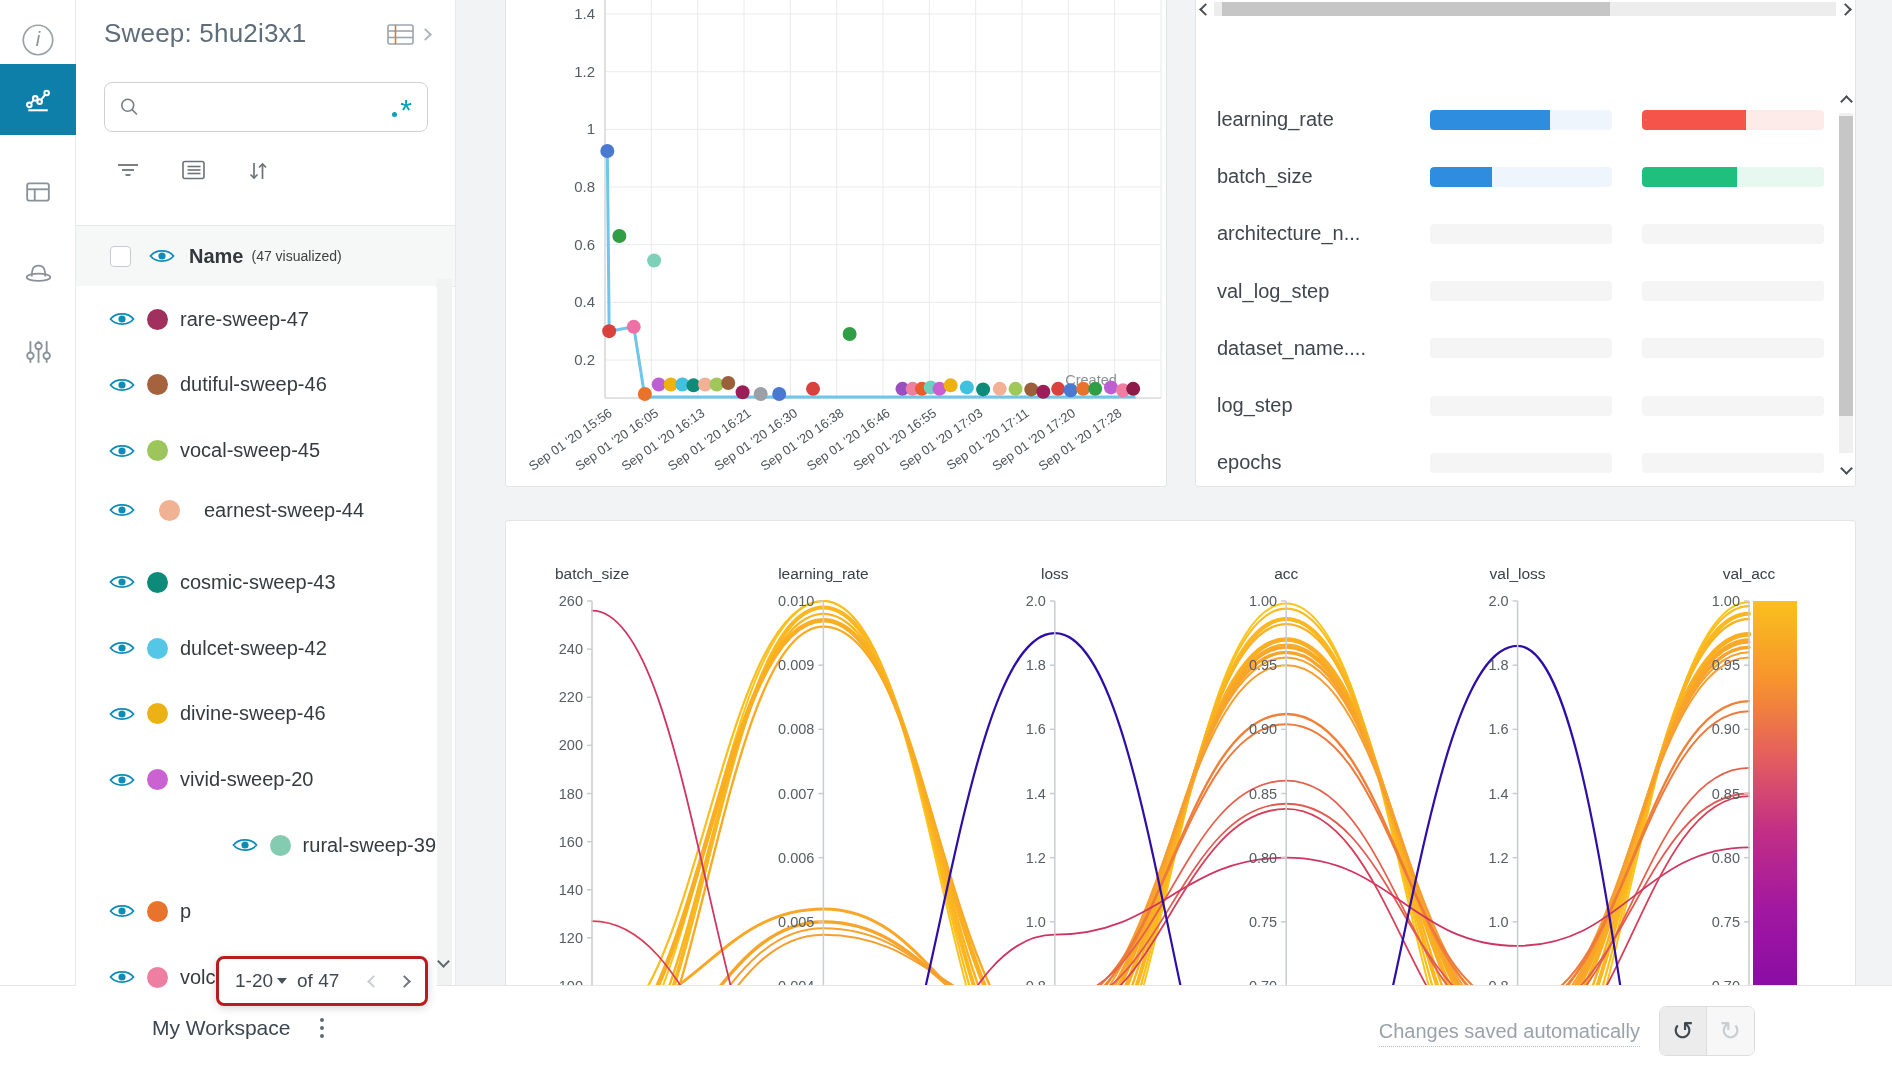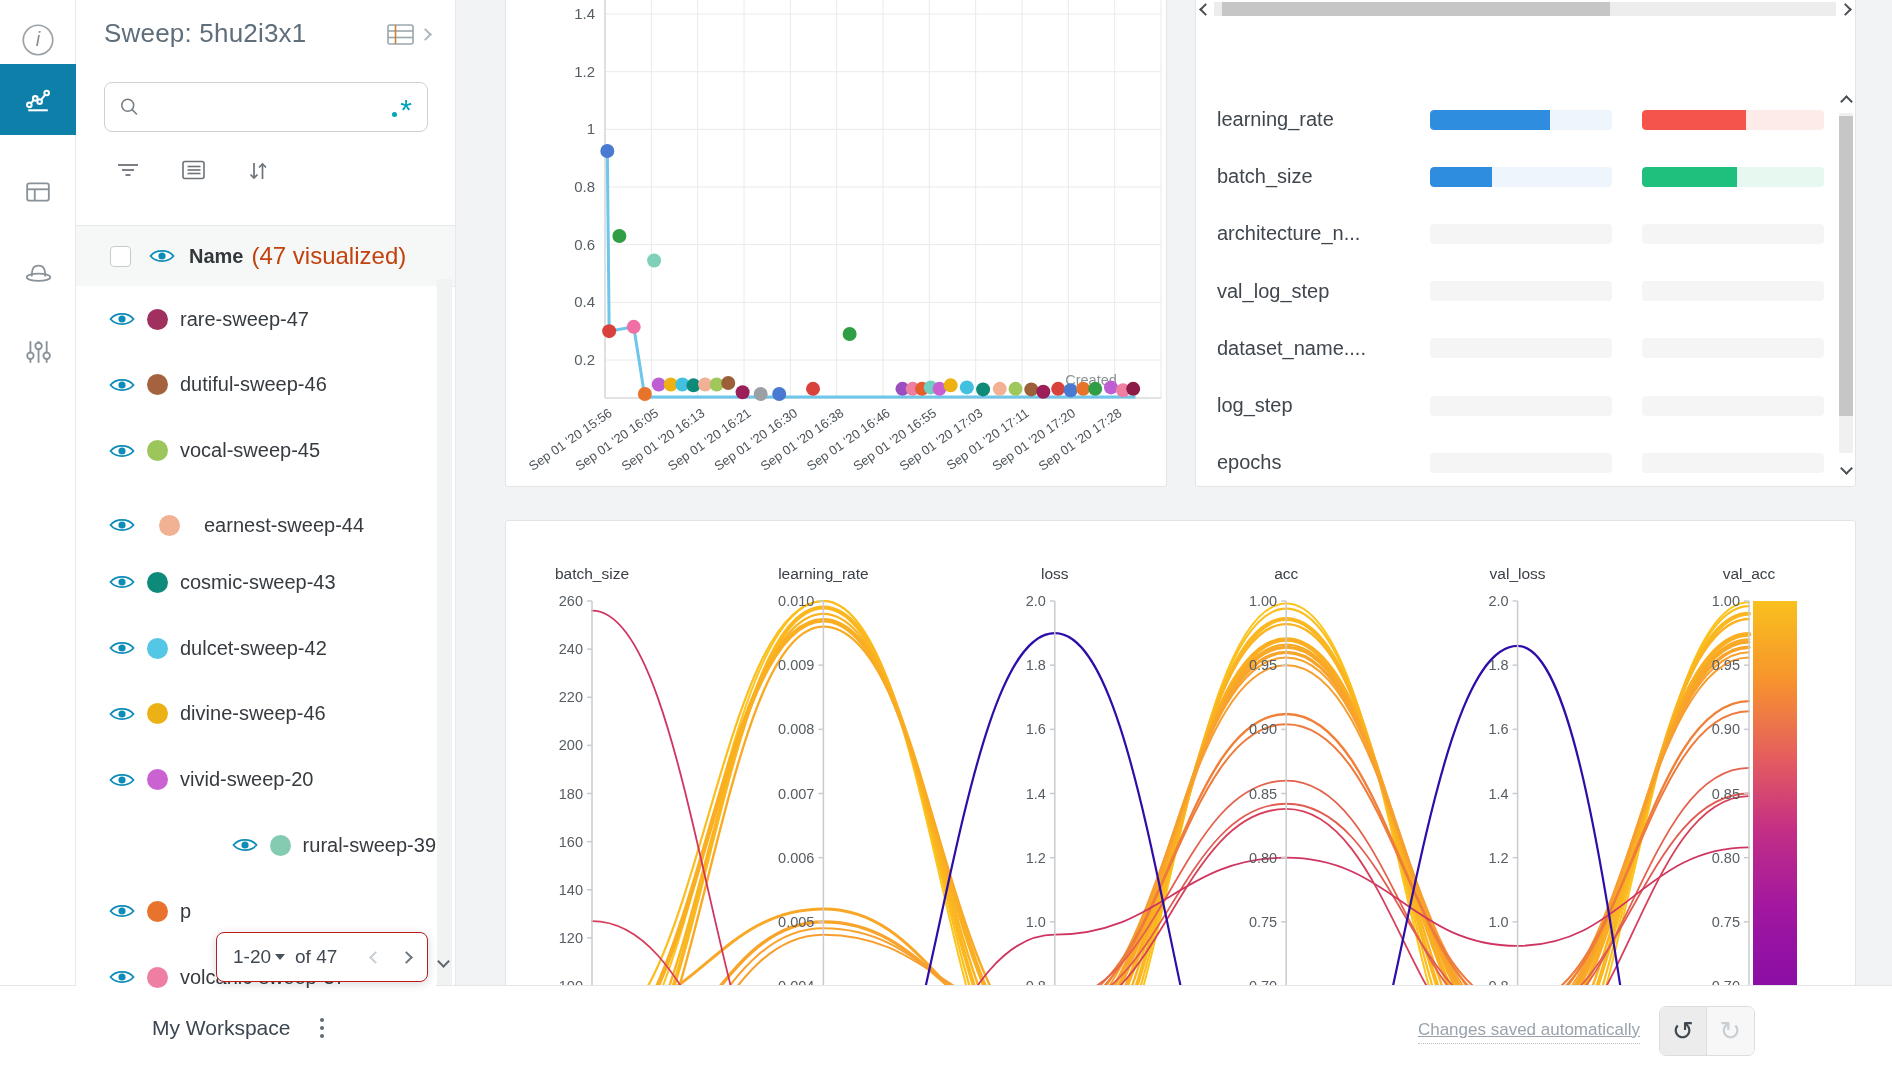"(47 visualized)" #visualized-label { color: #c2410c -> #404040; font-size: 24px -> 14px }
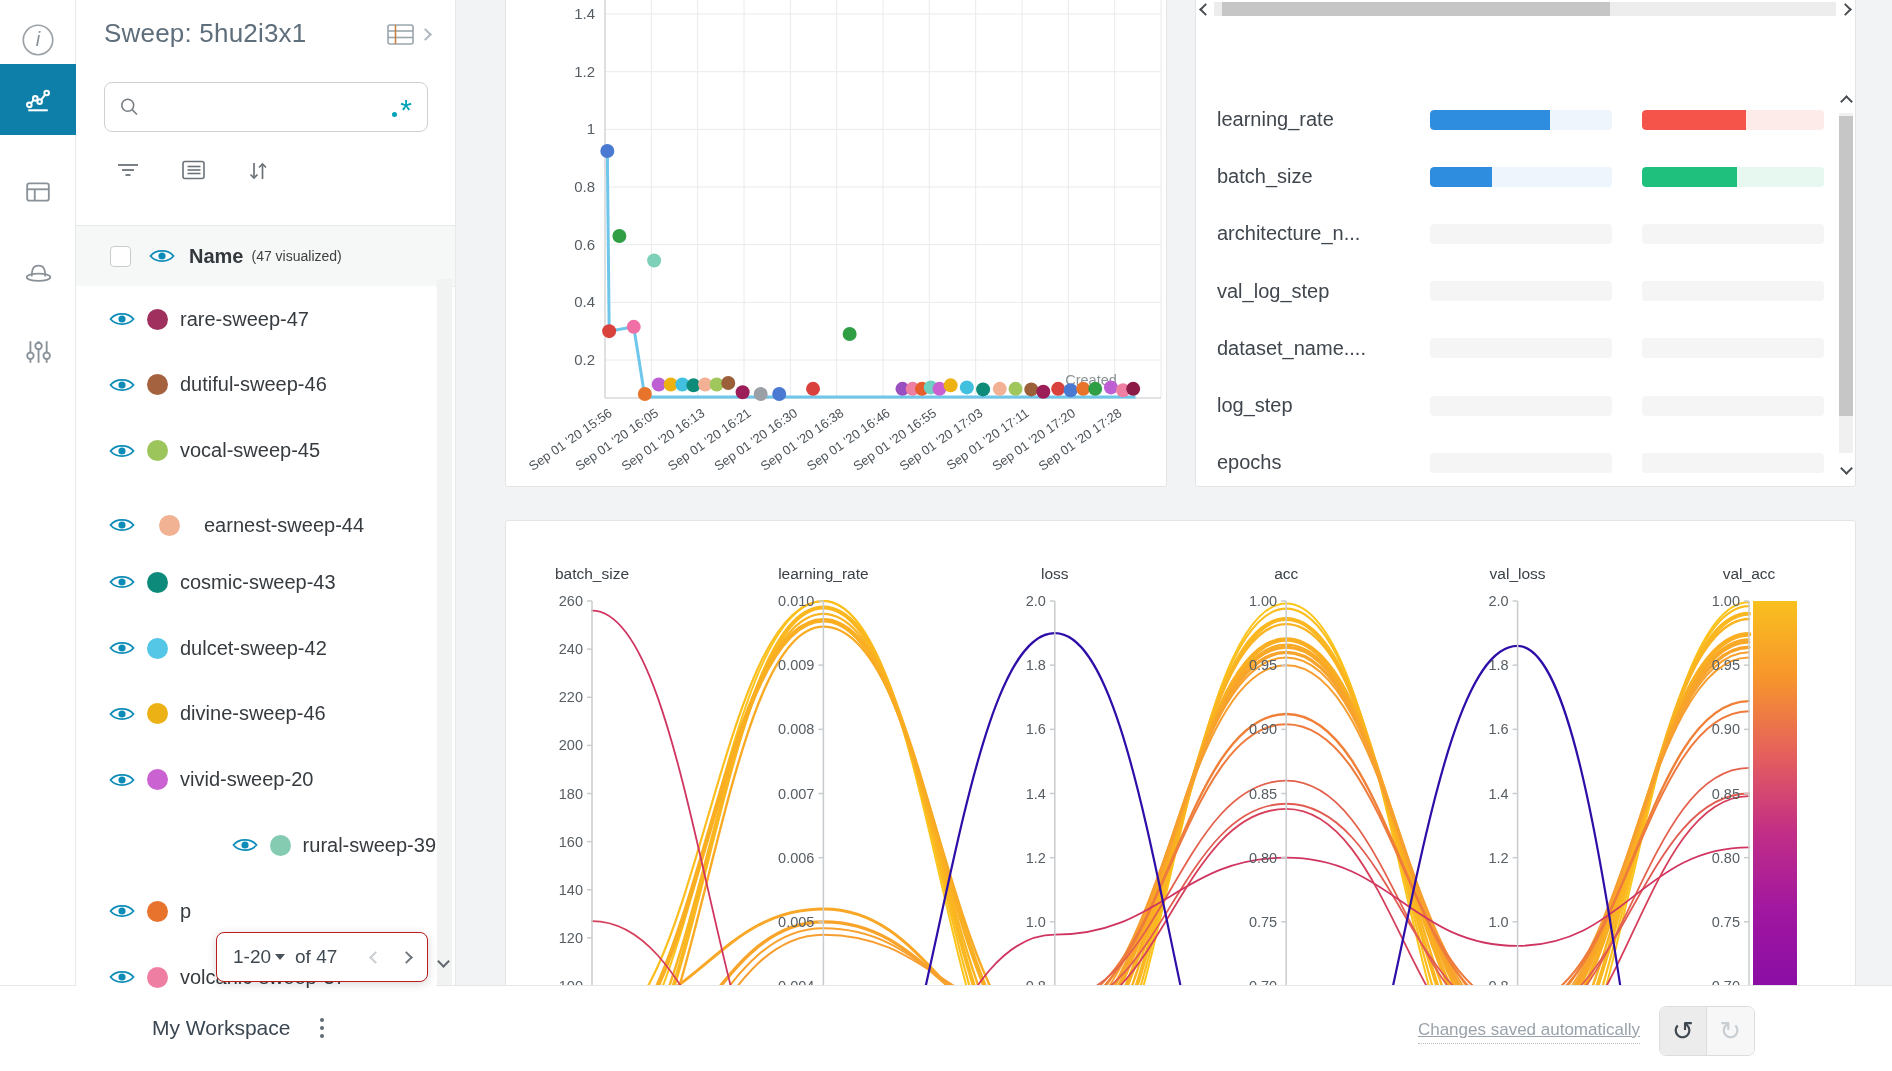"earnest-sweep-44" div.run-row { top: 492px -> 477px }
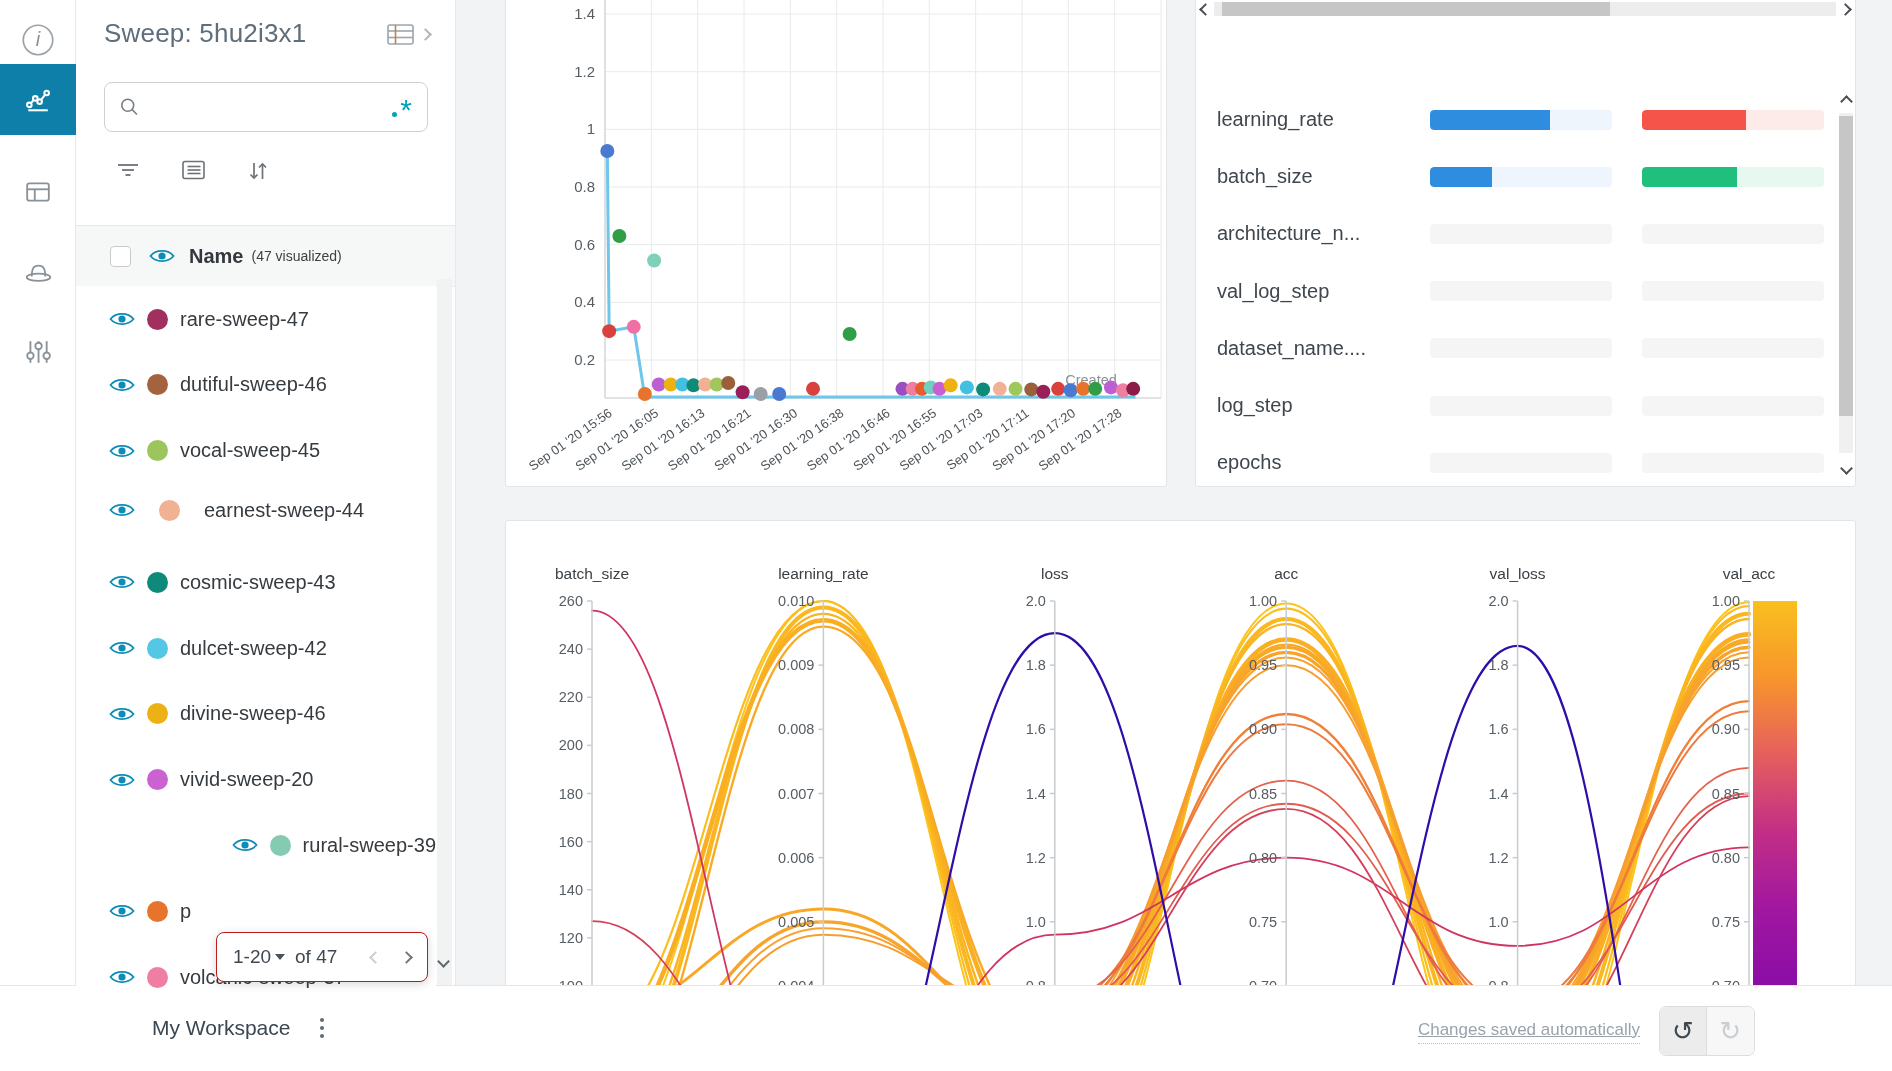"1-20" #pagination { border: 1px solid #b91c1c -> 3px solid #b91c1c; top: 932px -> 956px }
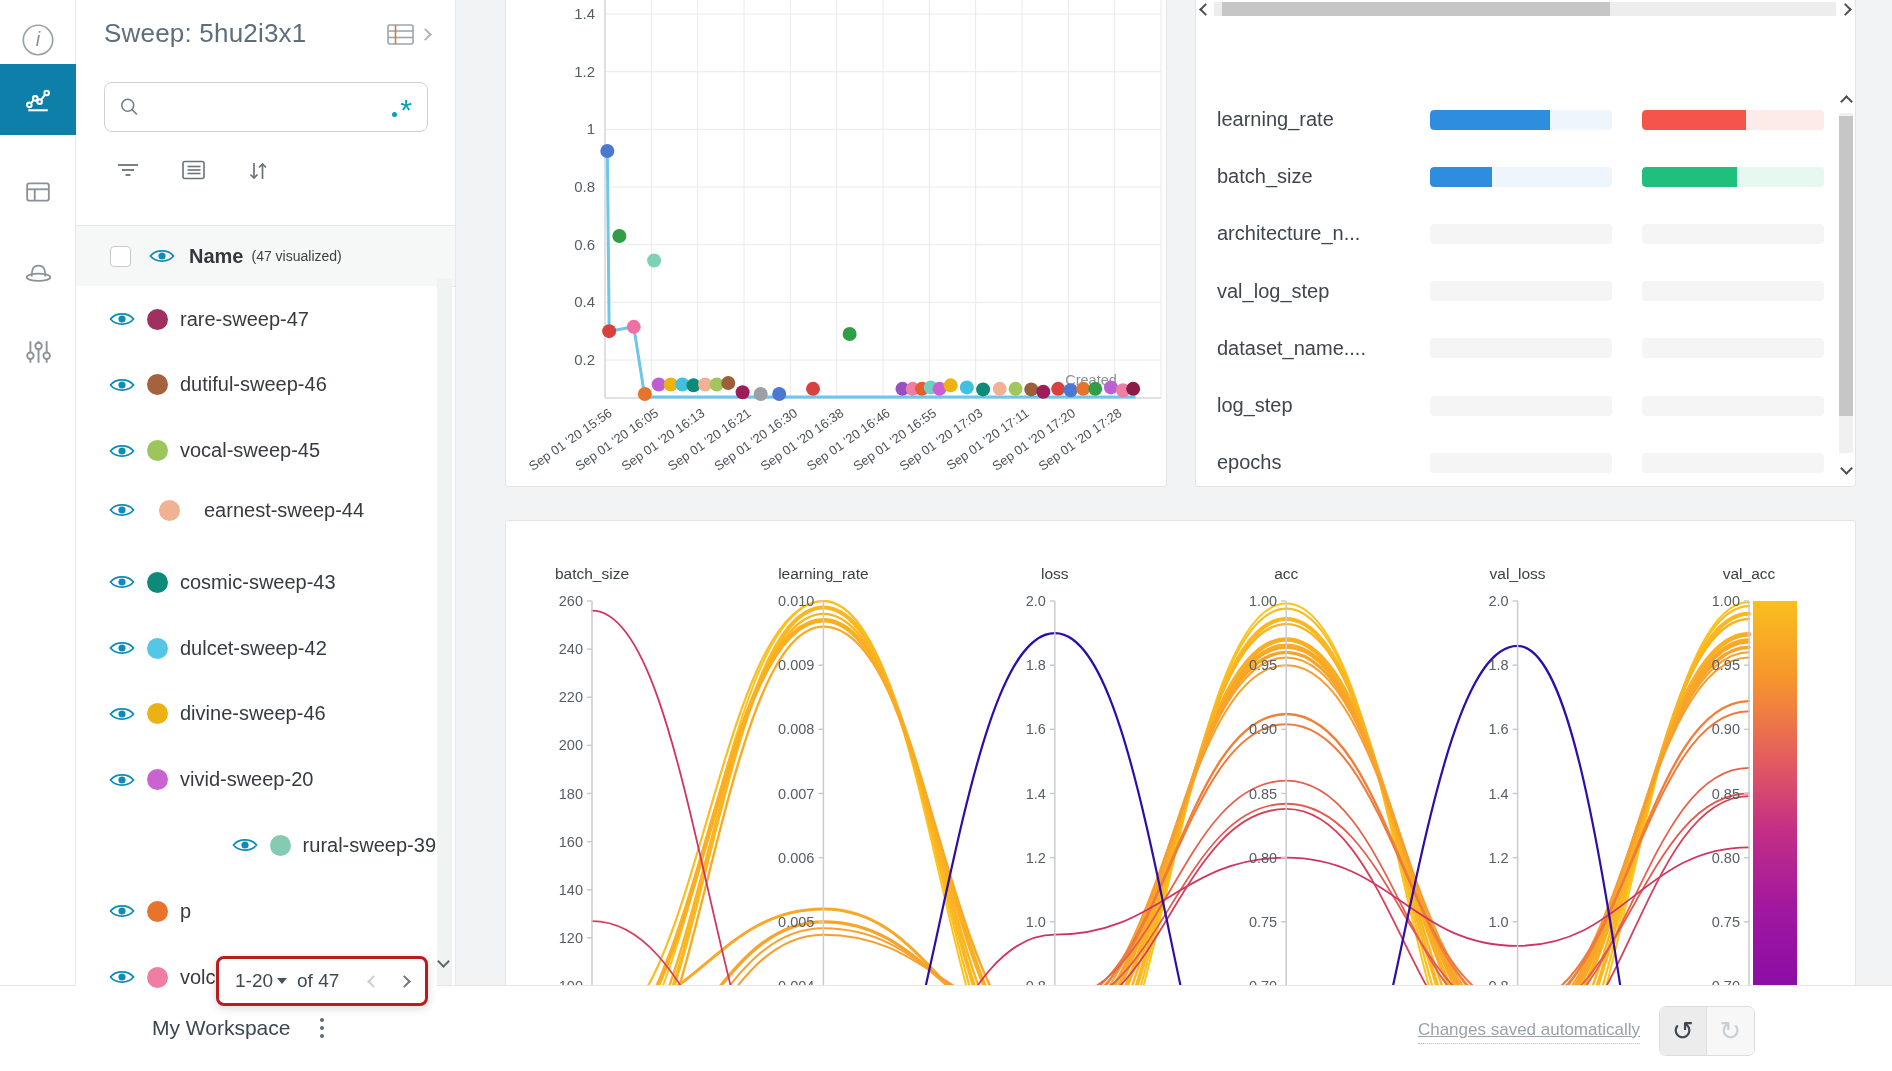"Changes saved automatically" #save-status { font-size: 17px -> 20px; text-decoration: underline -> none }
